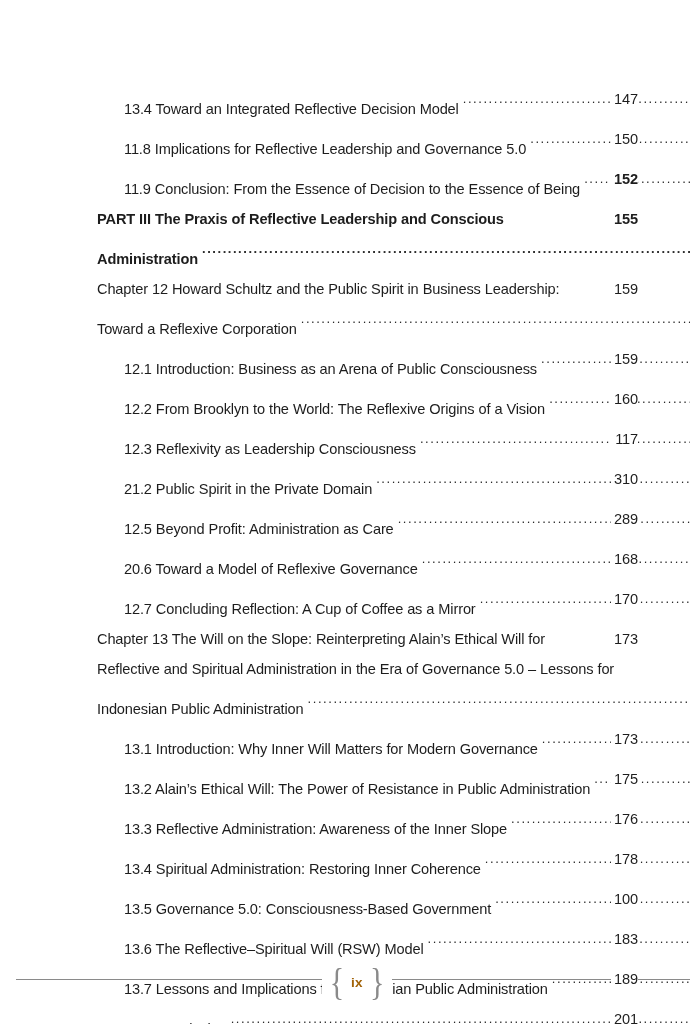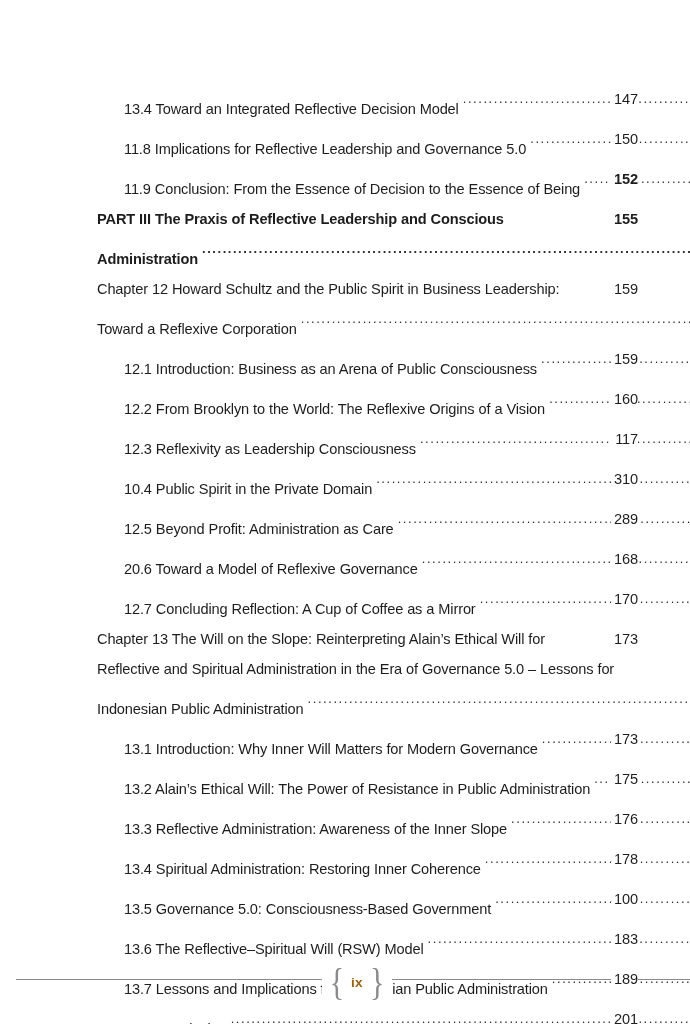"10.4 Public Spirit in the" span.title { text: 10.4 -> 21.2 }
